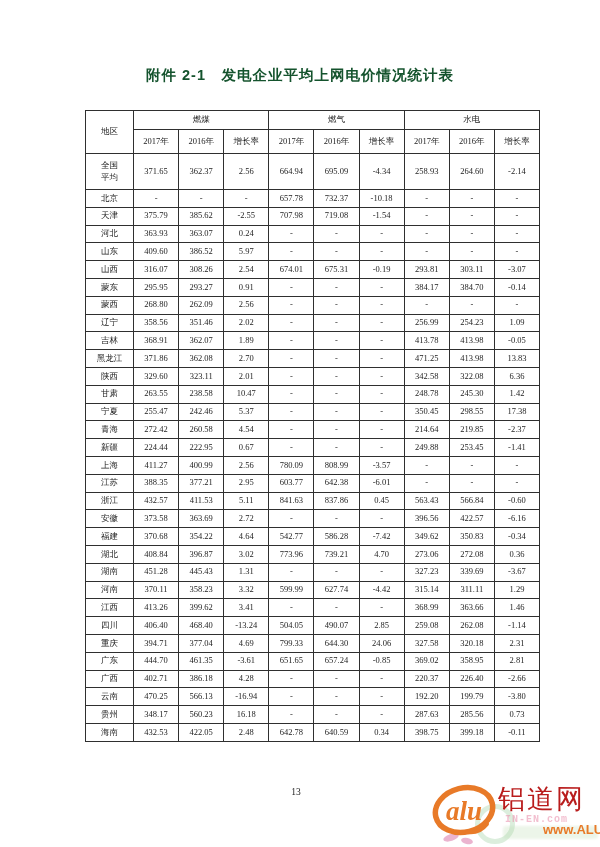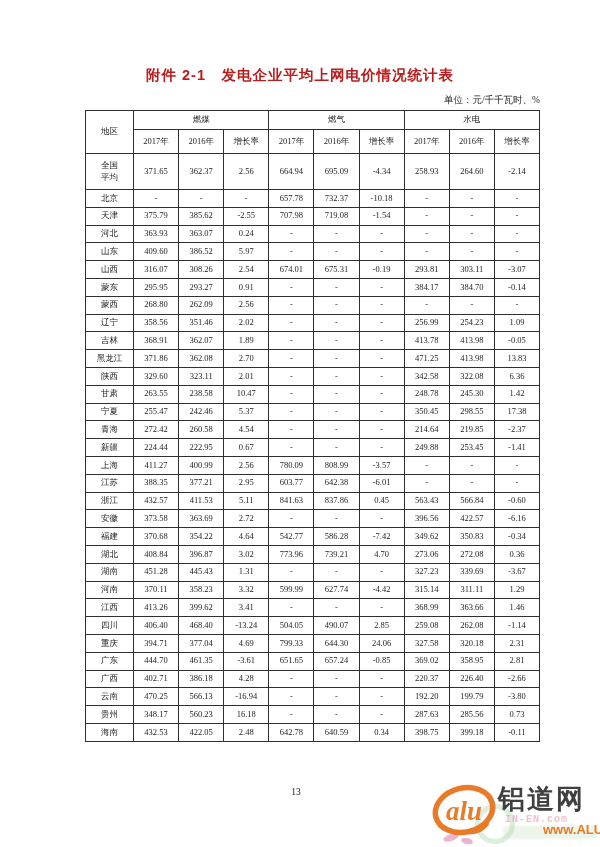"附件 2-1 发电企业平均上网电价情况统计表" .doc-title { color: #b91c1c -> #14532d }
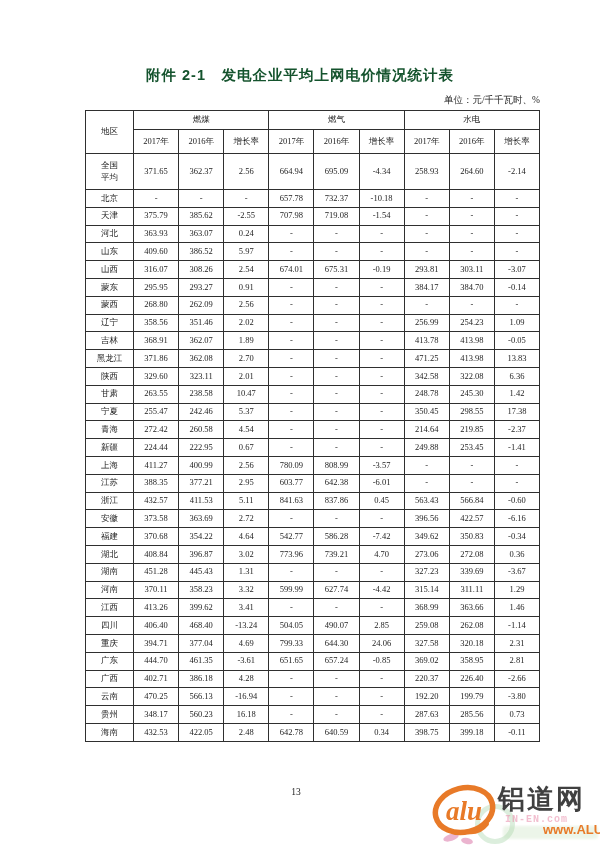"单位：元/千千瓦时、%" div.unit-label { html: <div>单位：元/千千瓦时、%</div> -> none }
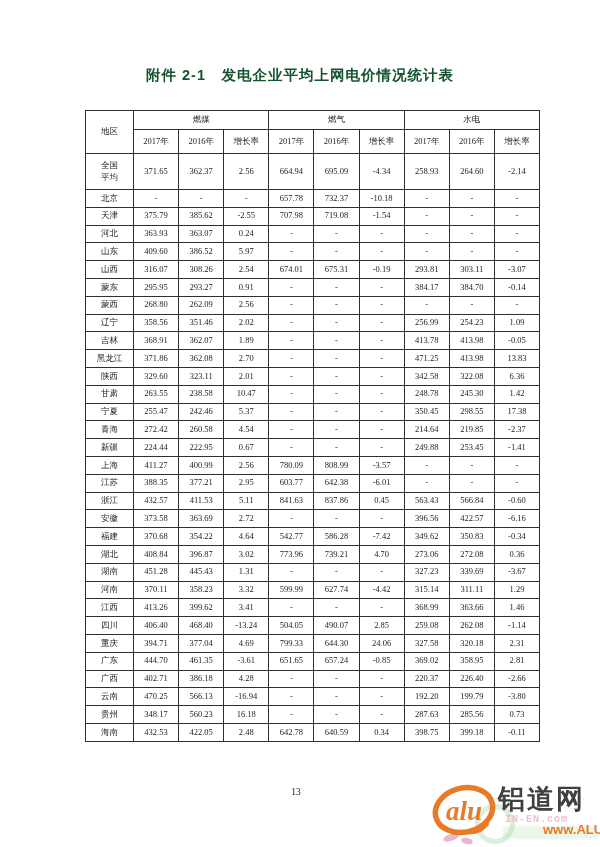"铝道网" .brand-name { color: #404040 -> #b91c1c; font-weight: bold -> normal }
